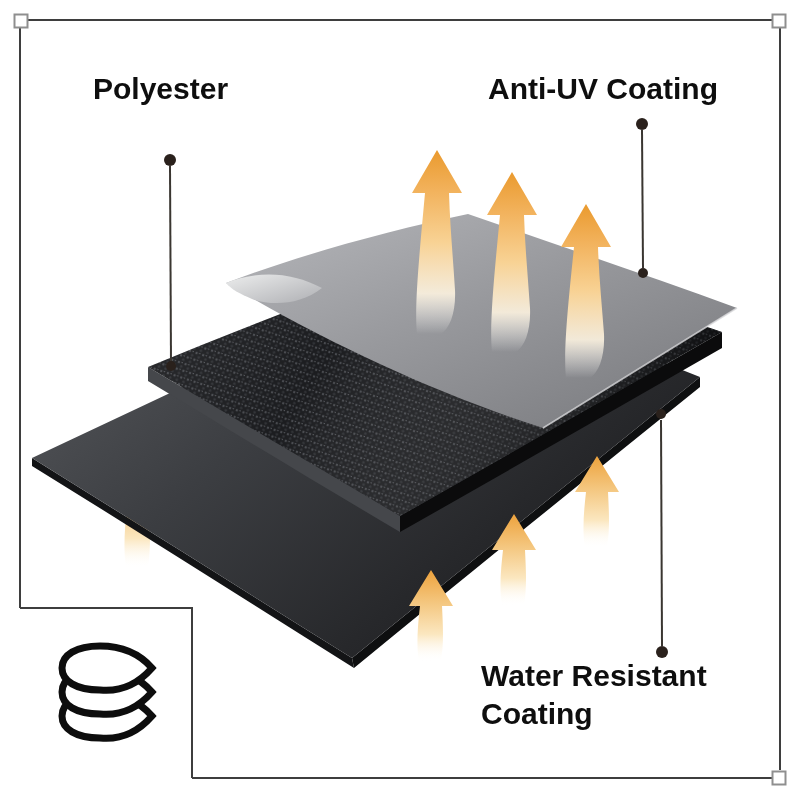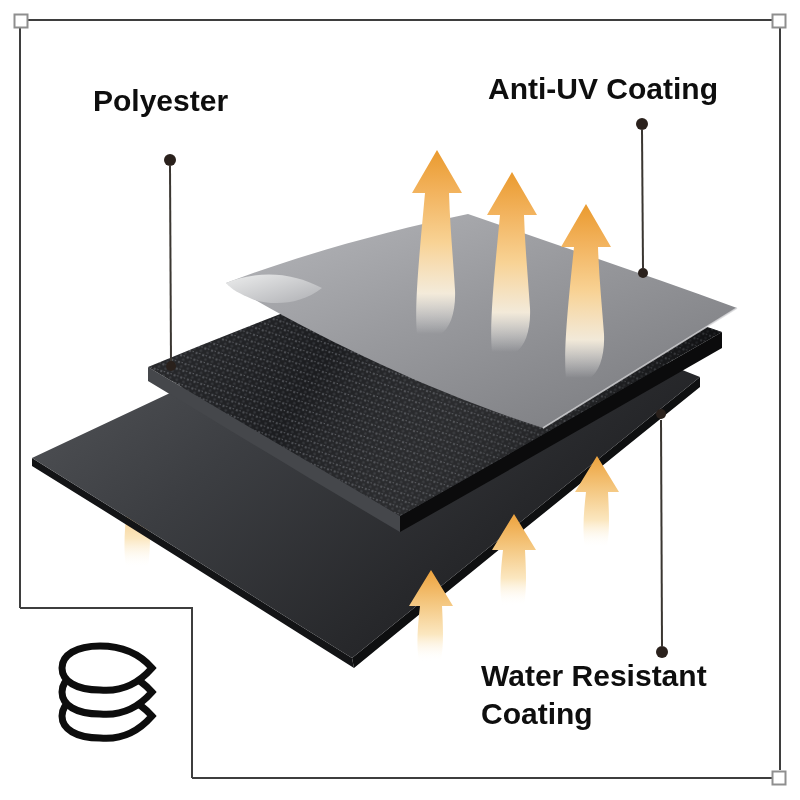"Polyester" #label-polyester { top: 82px -> 70px }
